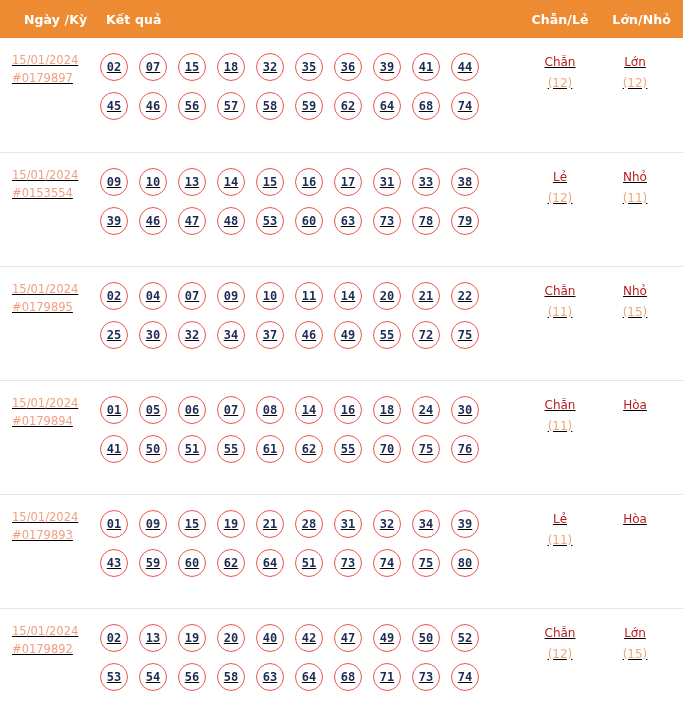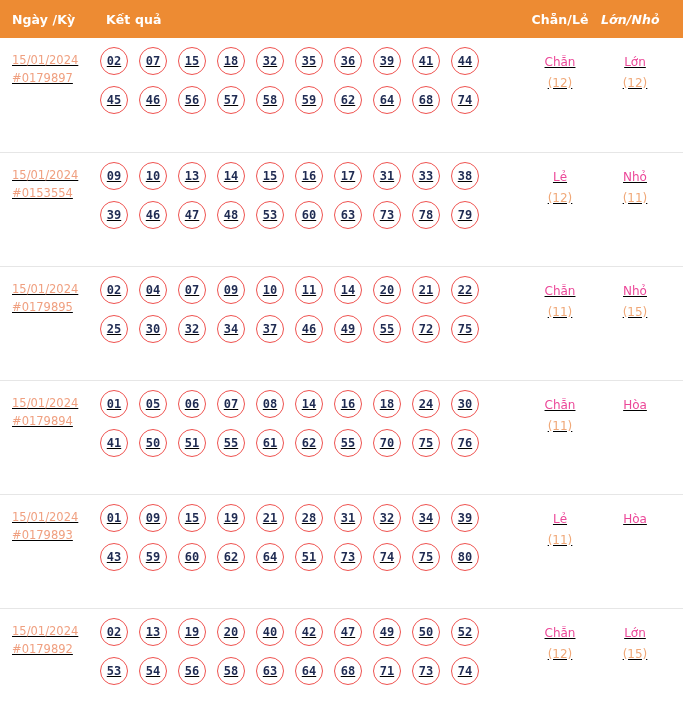"Ngày /Kỳ" .th-date { padding-left: 12px -> 24px }
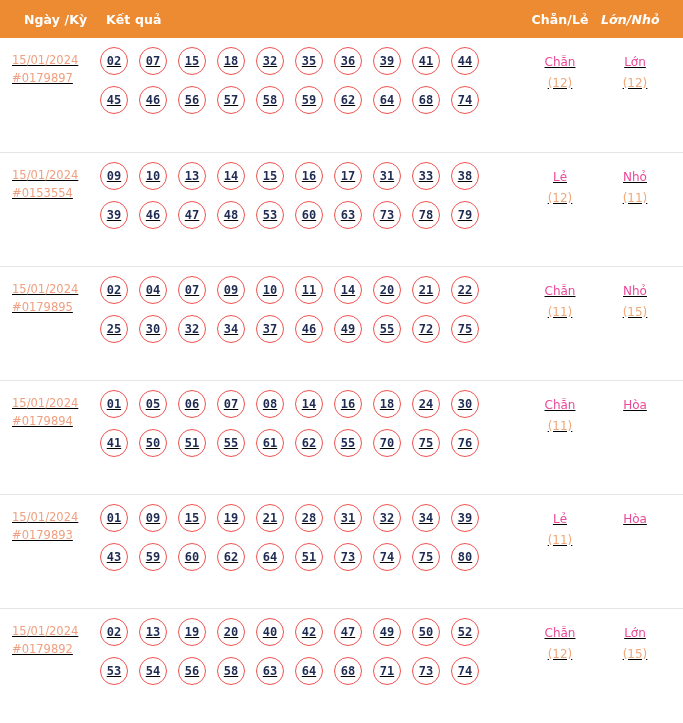"Lớn/Nhỏ" .th-size { font-style: italic -> none; padding-right: 2px -> 12px; text-align: left -> right }
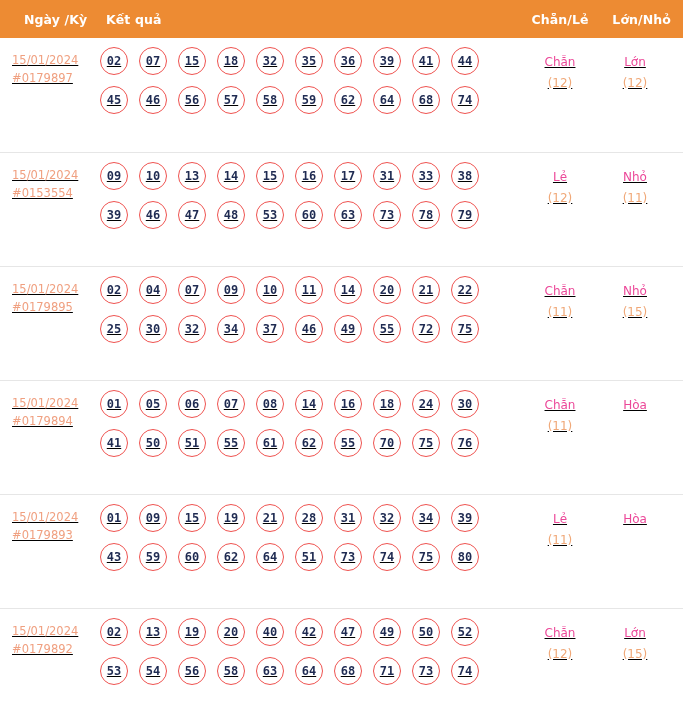"02" .ball-line { margin: 0 0 0 0 -> 6px 0 0 0 }
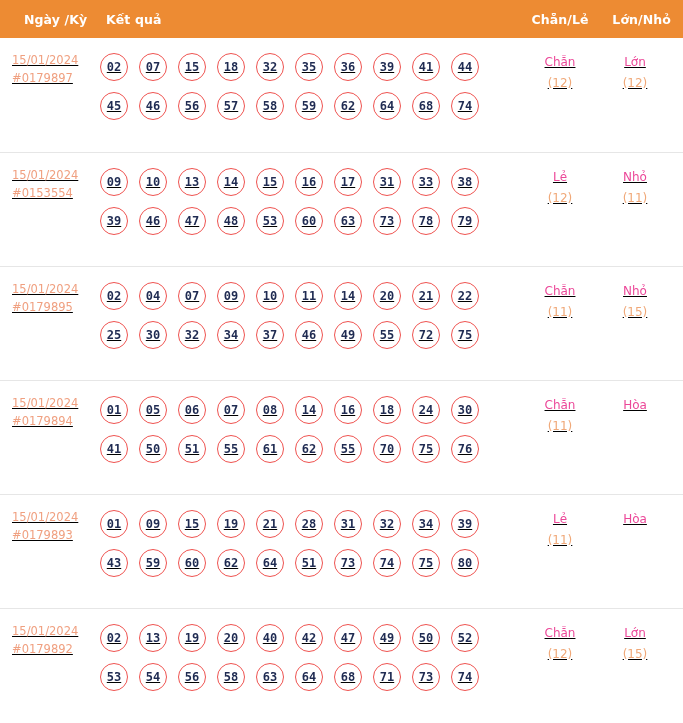"Chẵn" .stat-label, .stat-count { color: #ec4899 -> #b91c1c }
